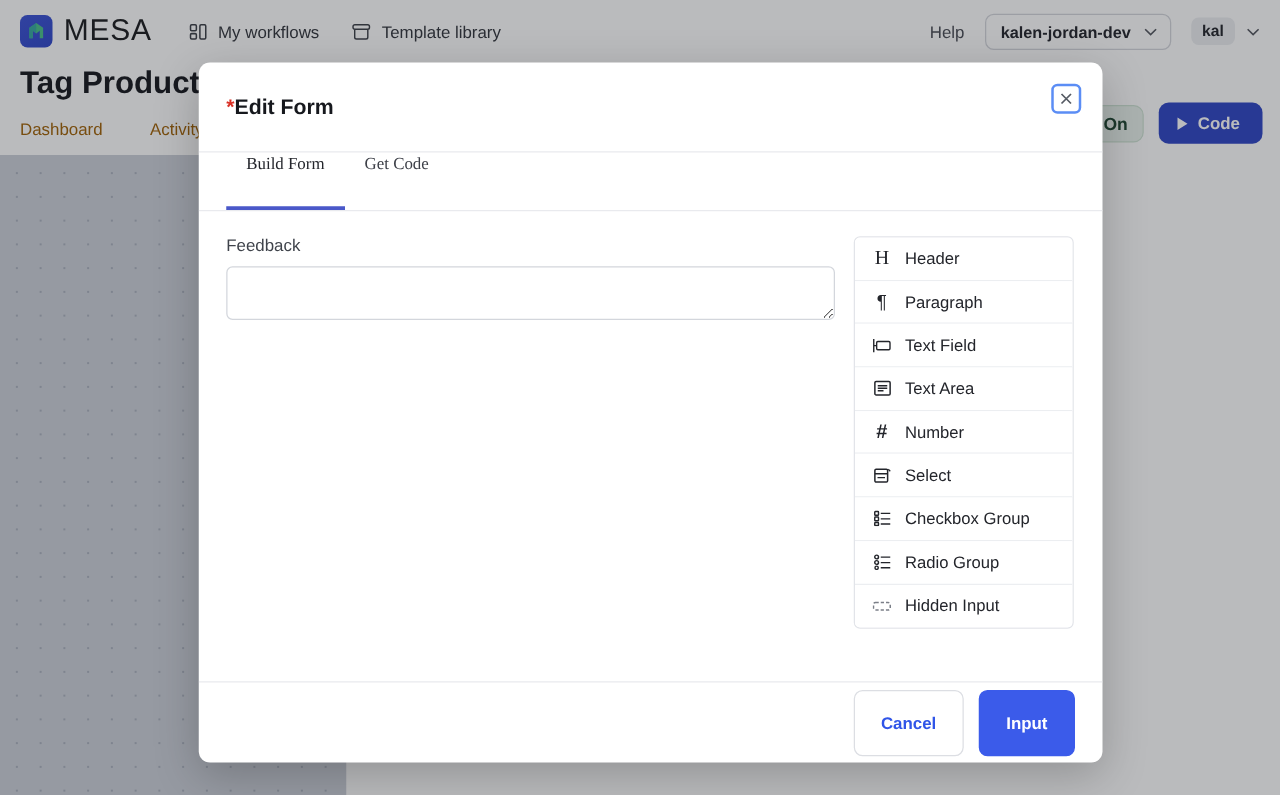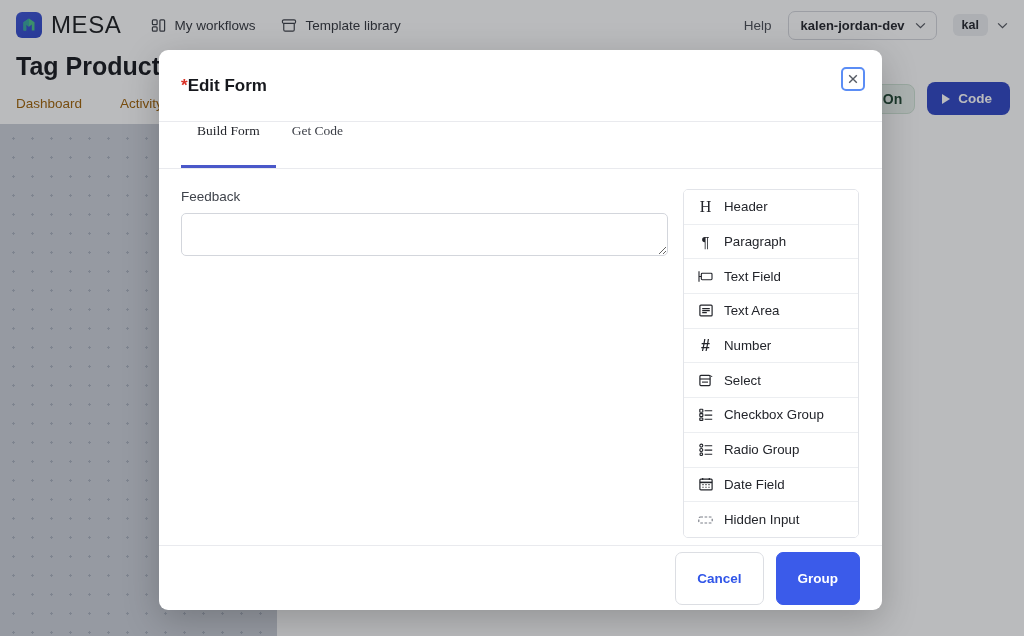"Date Field" div.palette-item { html: <div> <span> <svg> <rect></rect> <path></path> <path></path> <path></path> </svg> </span> <span>Date Field</span> </div> -> none }
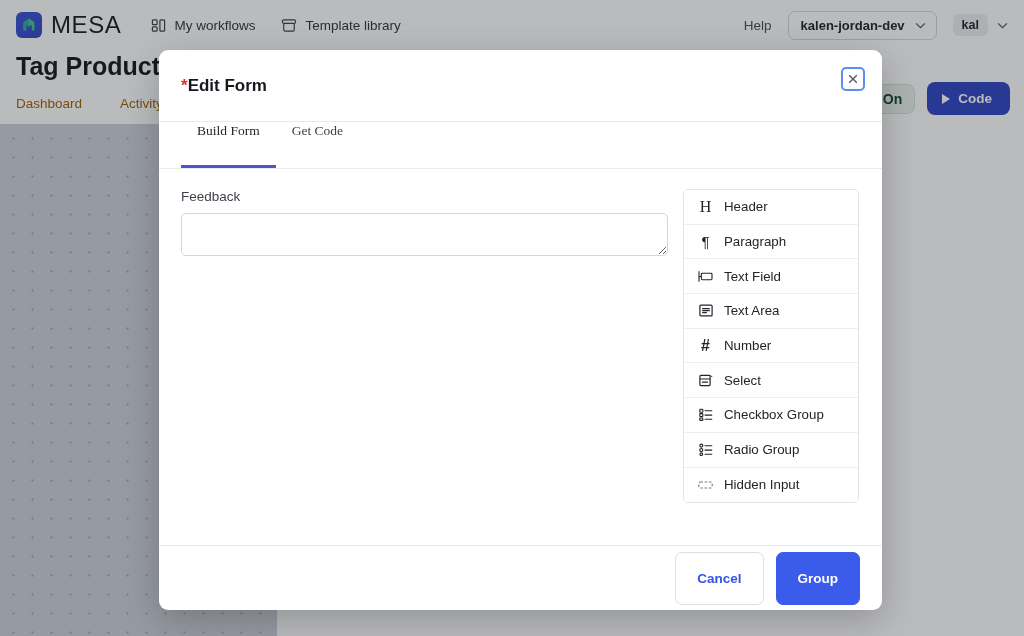"Group" button.btn { text: Group -> Input }
